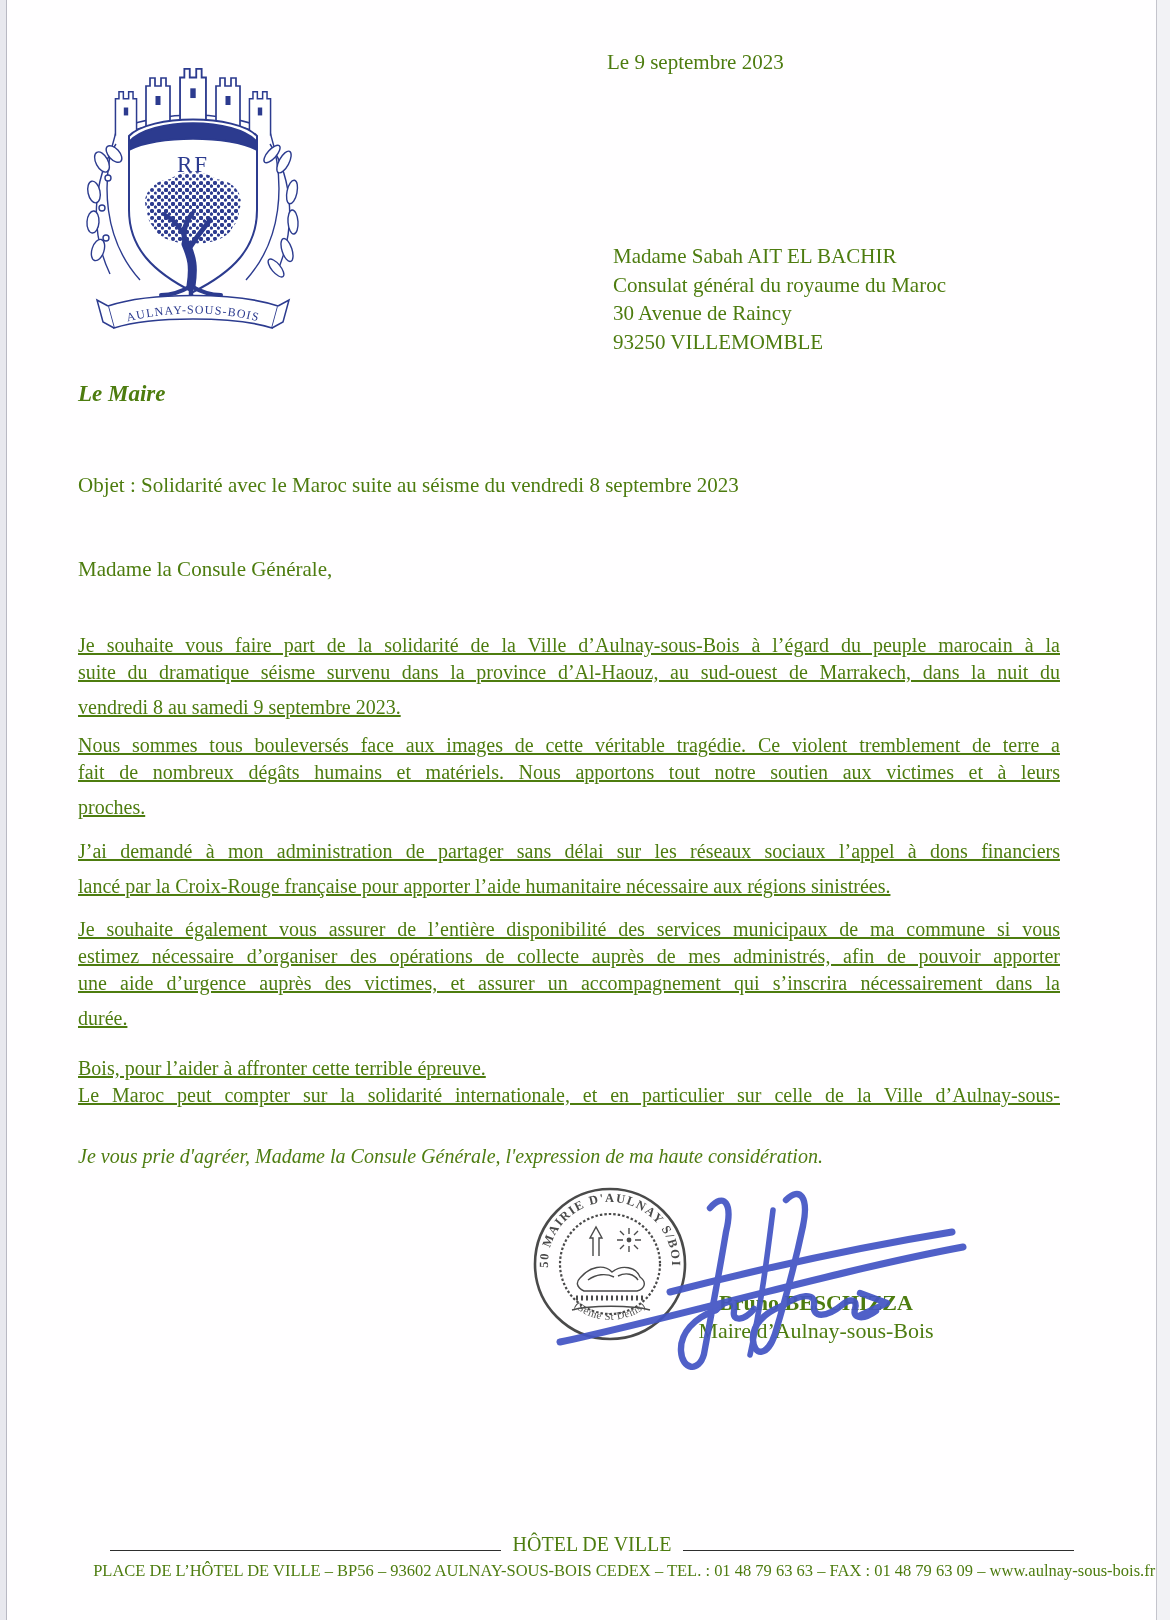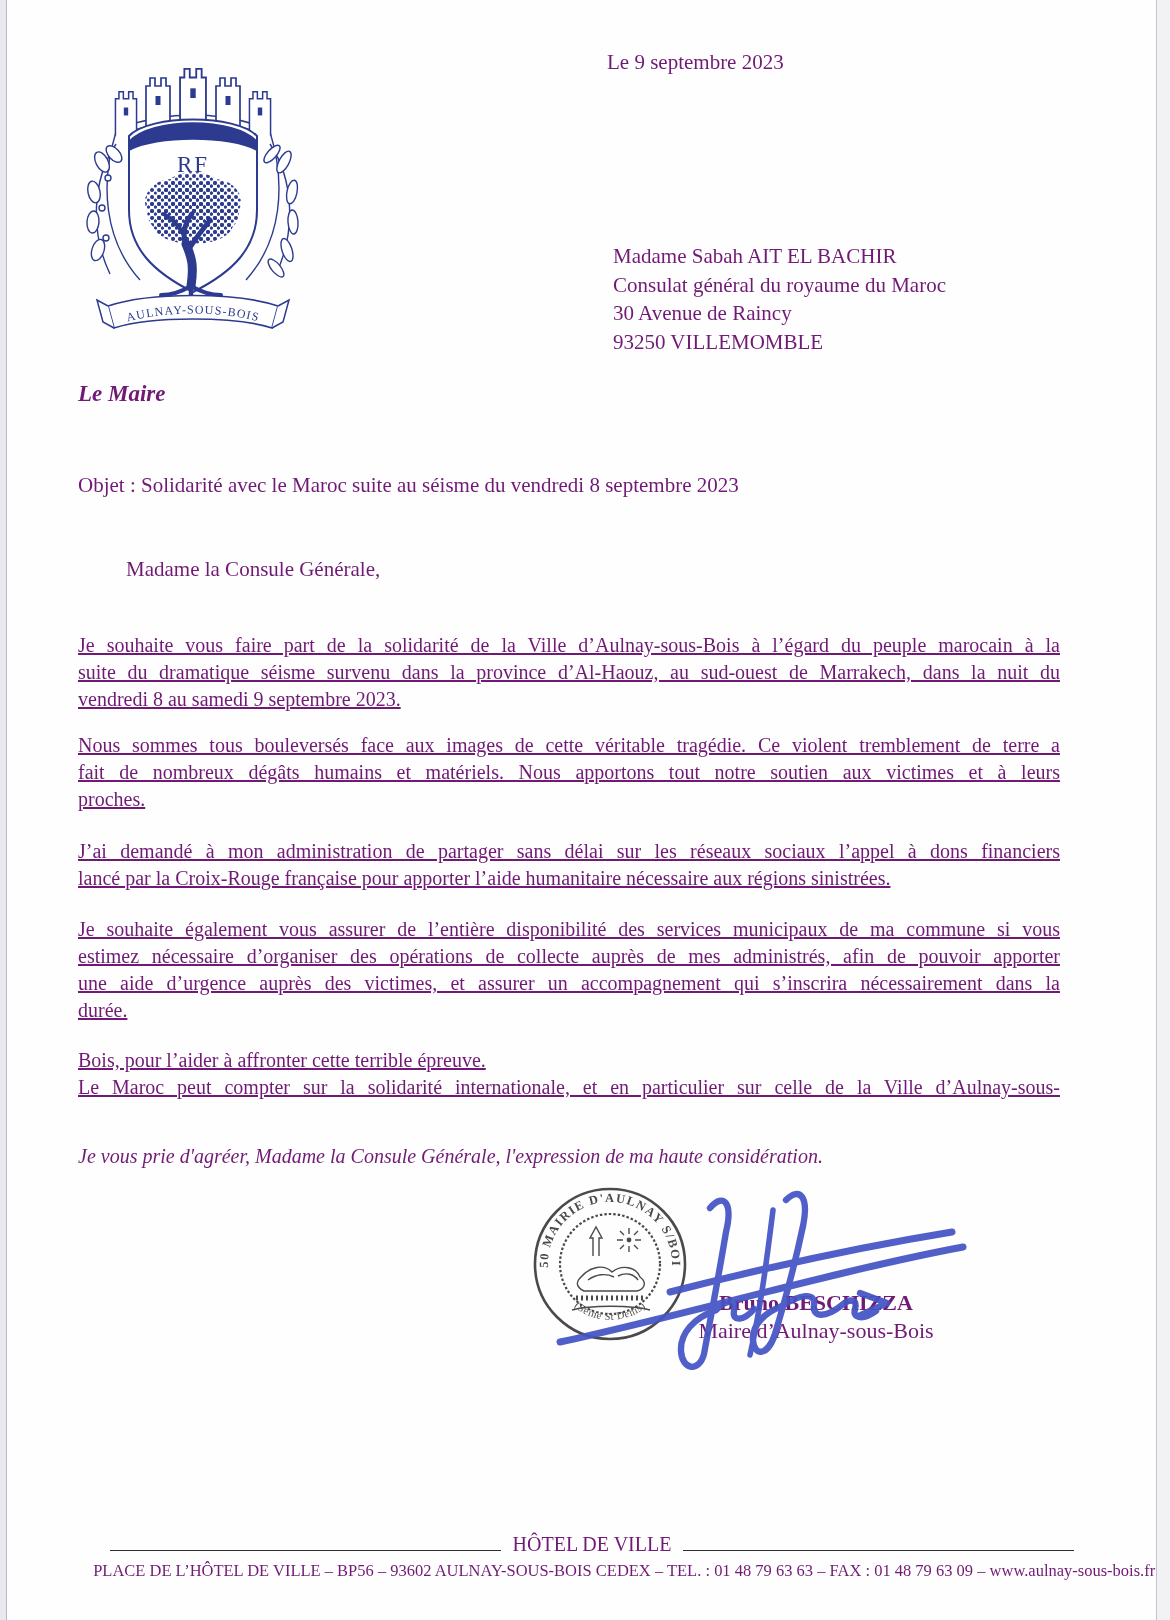"Le 9 septembre 2023" .page { color: #701a75 -> #4d7c0f }
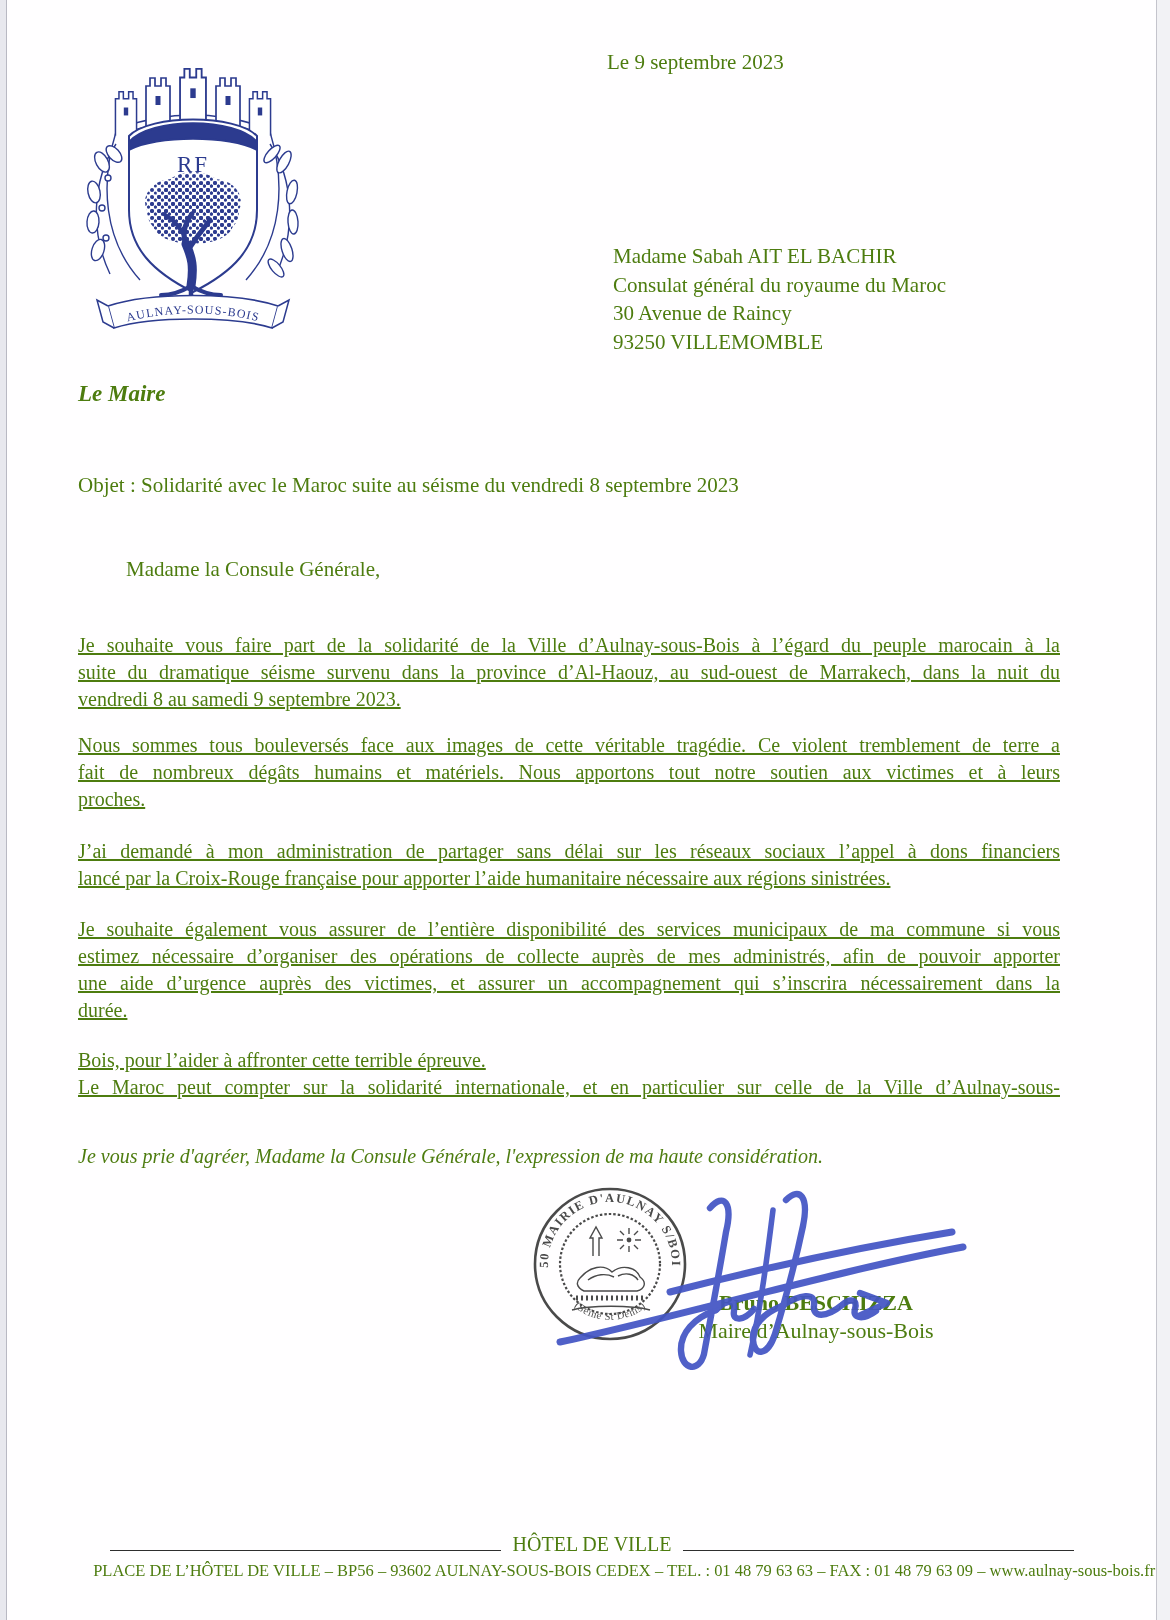"Madame la Consule Générale," .salutation { margin-left: 48px -> none }
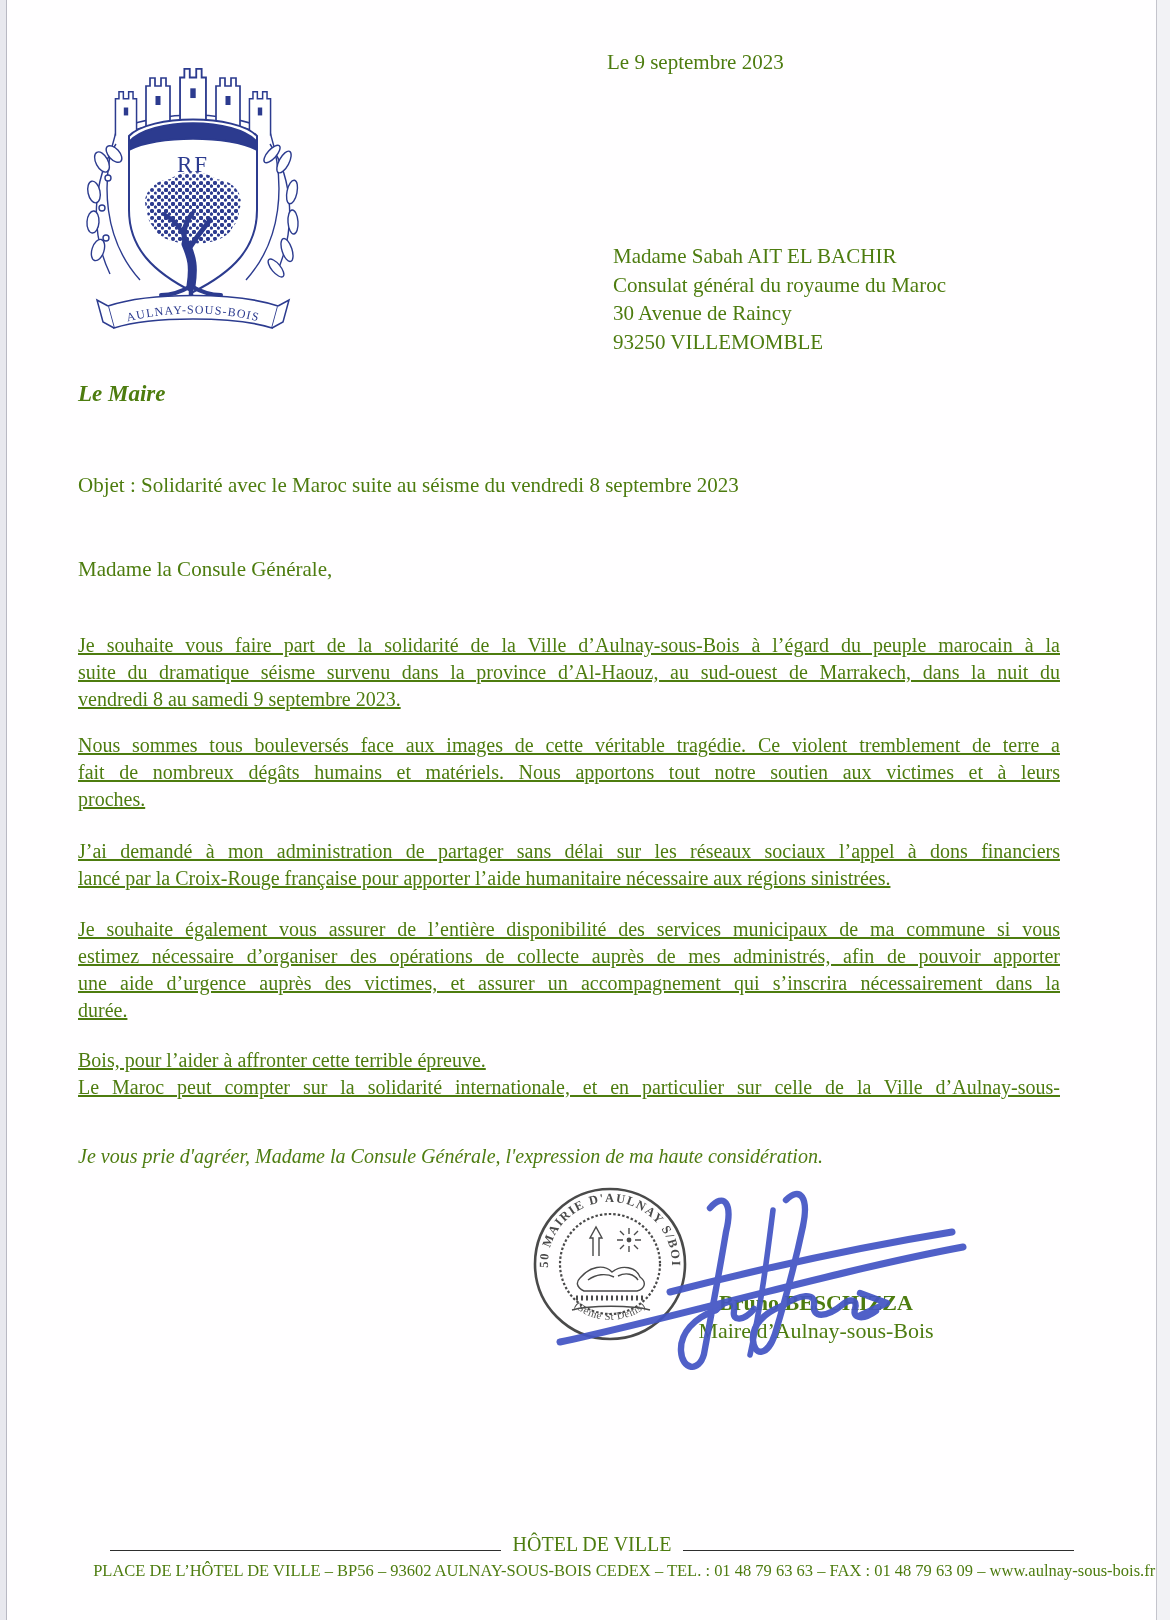"vendredi 8 au samedi 9" .para .line.last { margin-top: none -> 8px }
